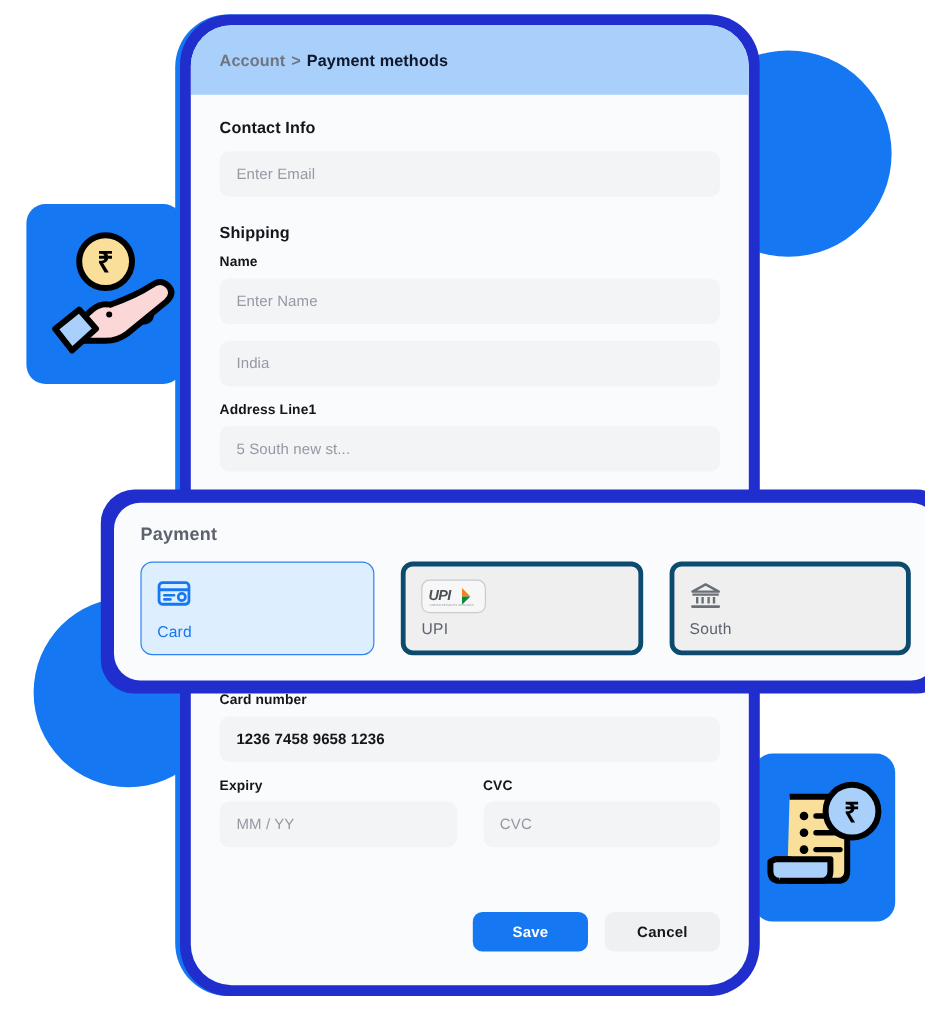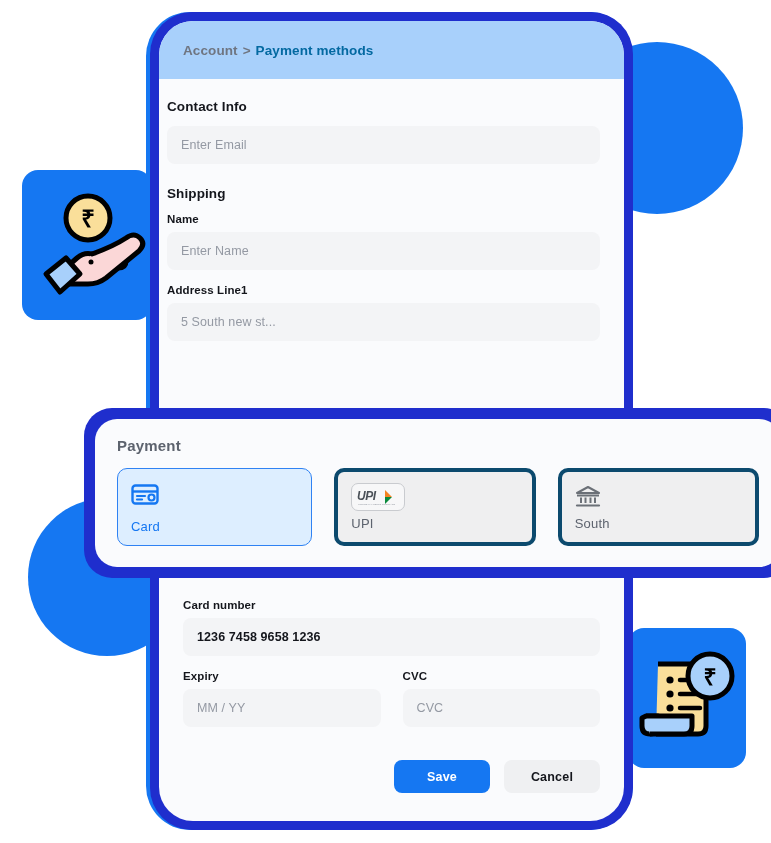"Payment methods" .crumb-current { color: #0369a1 -> #0f172a }
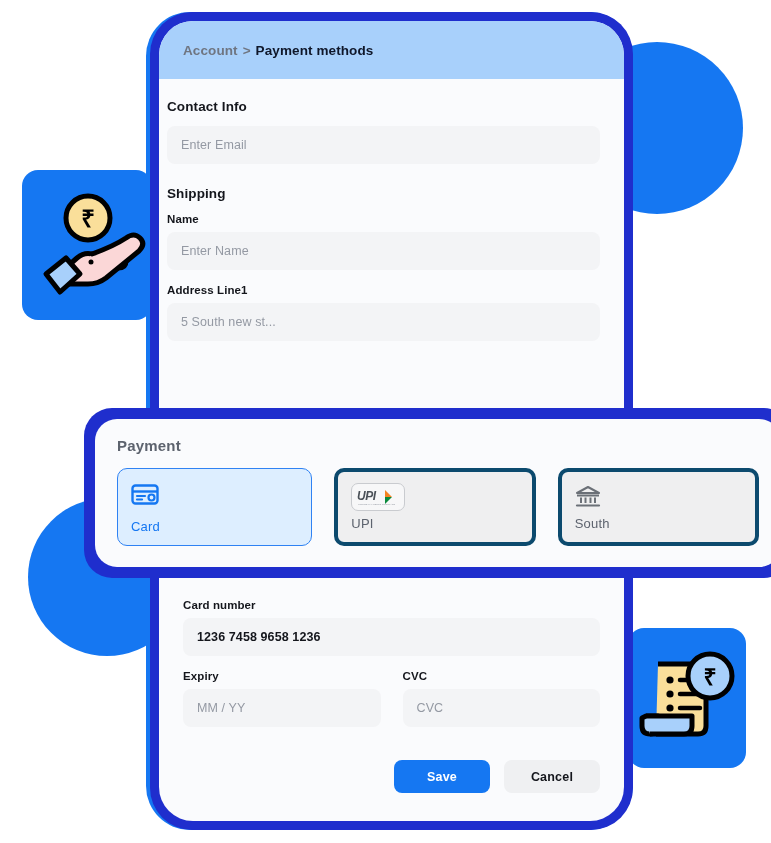"Contact Info" .form-body { padding: 20px 24px 0 8px -> 20px 24px 0 24px }
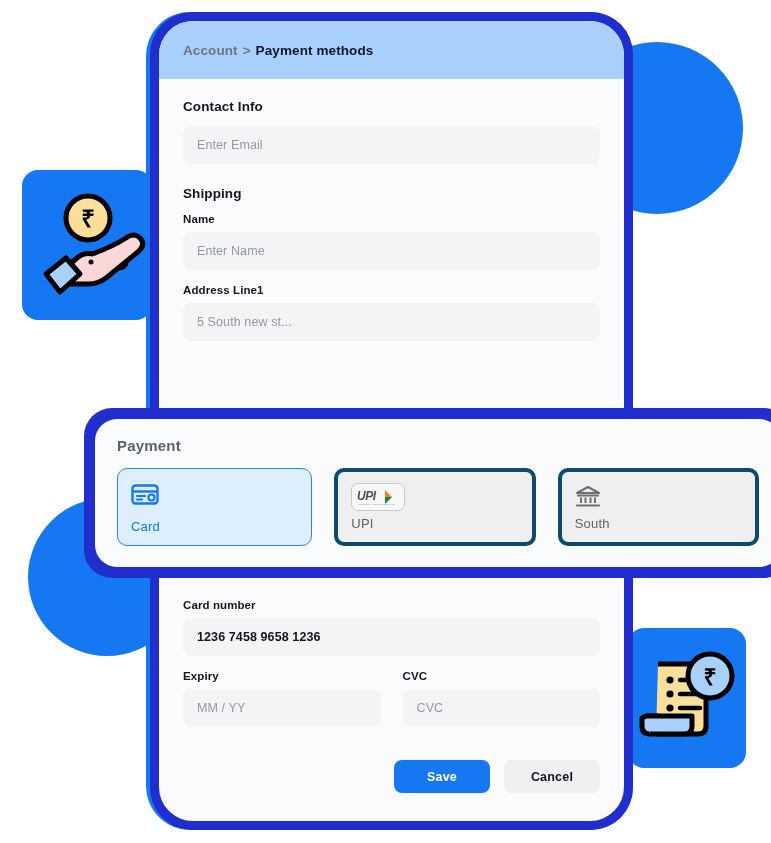"India" div.input-box { html: none -> <div>India</div> }
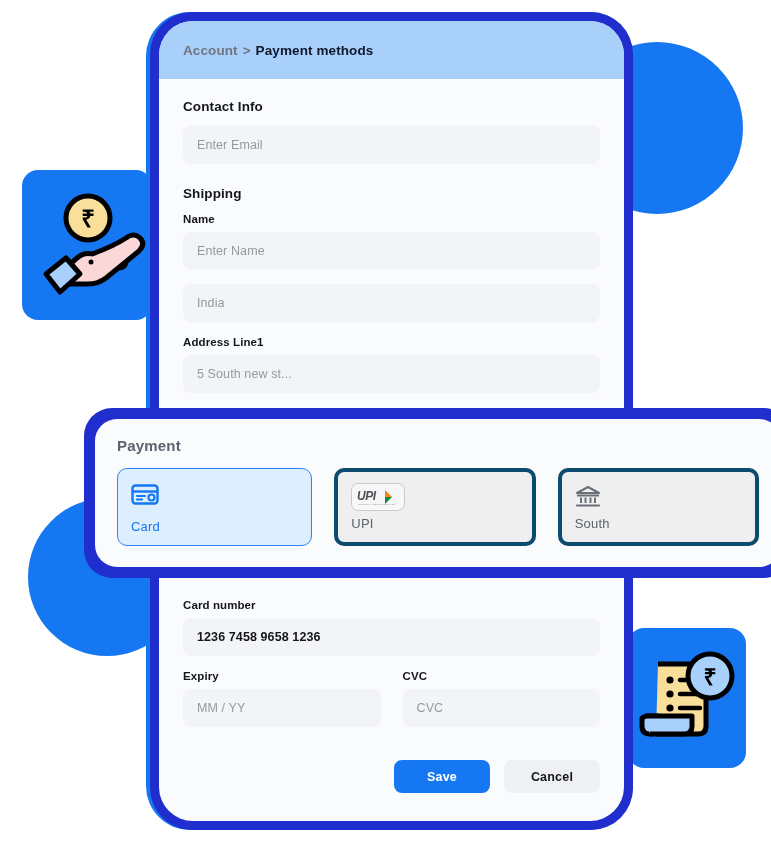"Card number" .lower { top: 578px -> 557px }
